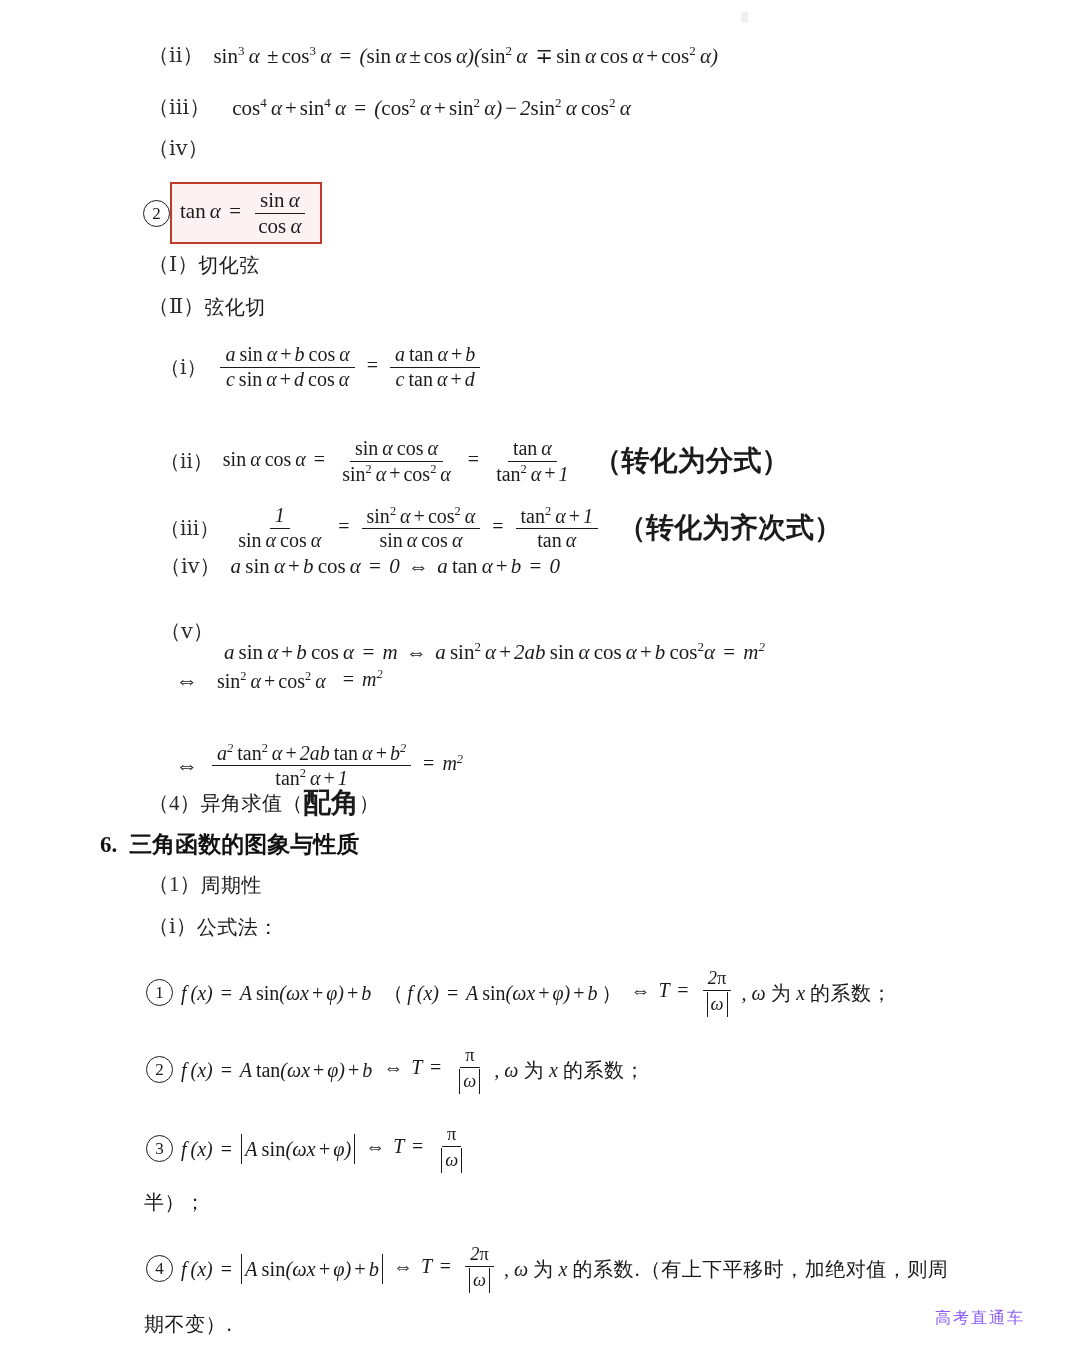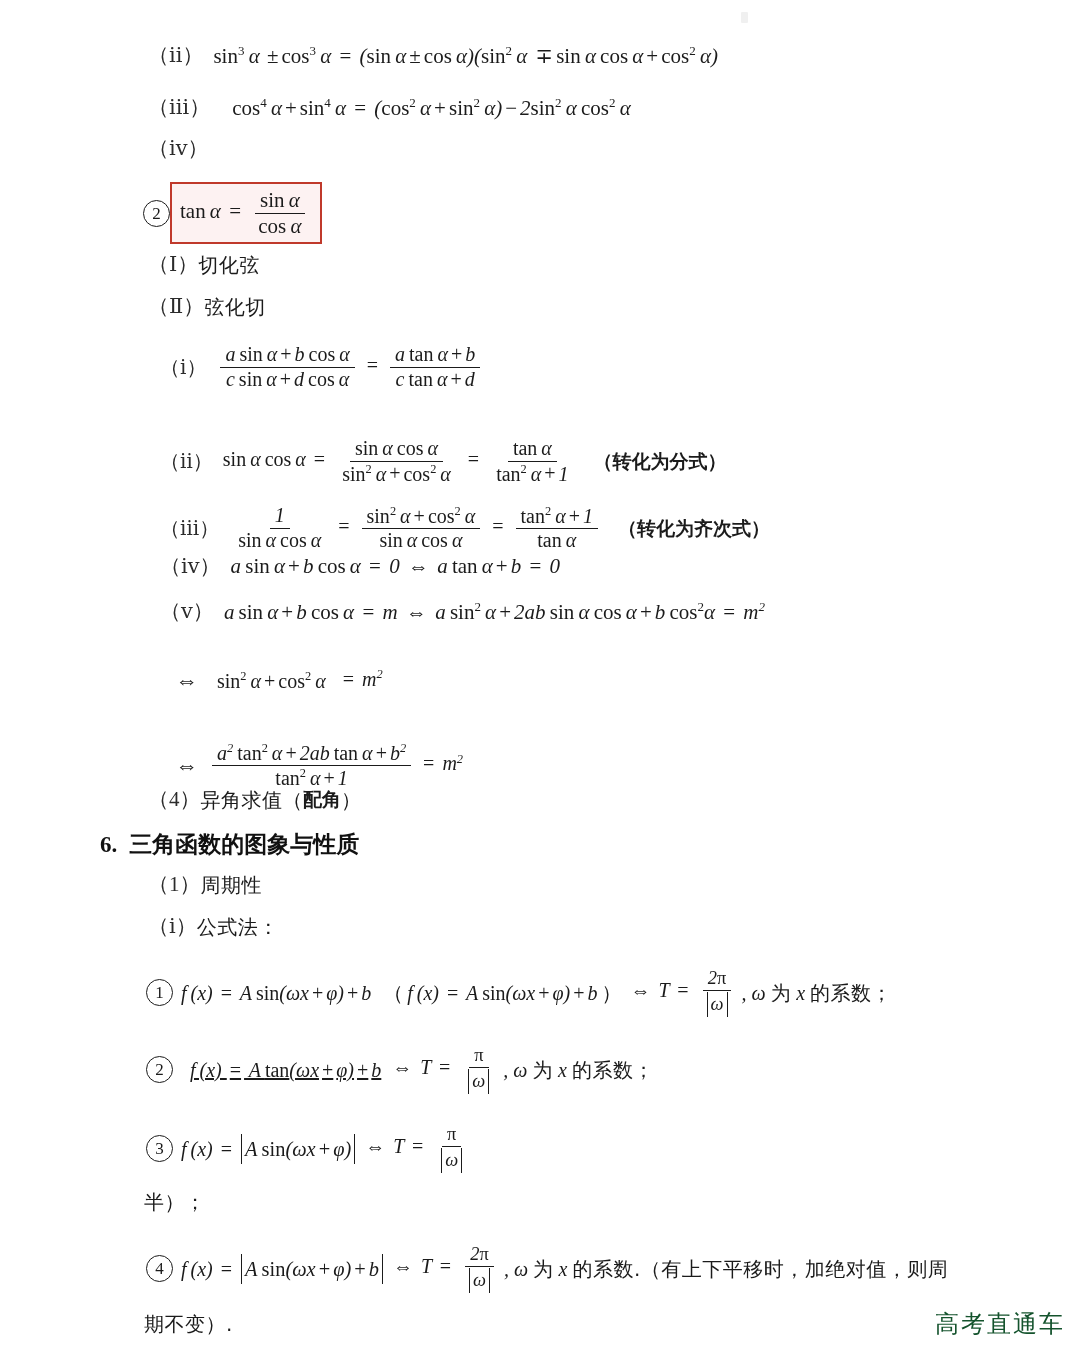"（转化为分式）" .cn-b { font-size: 19px -> 28px }
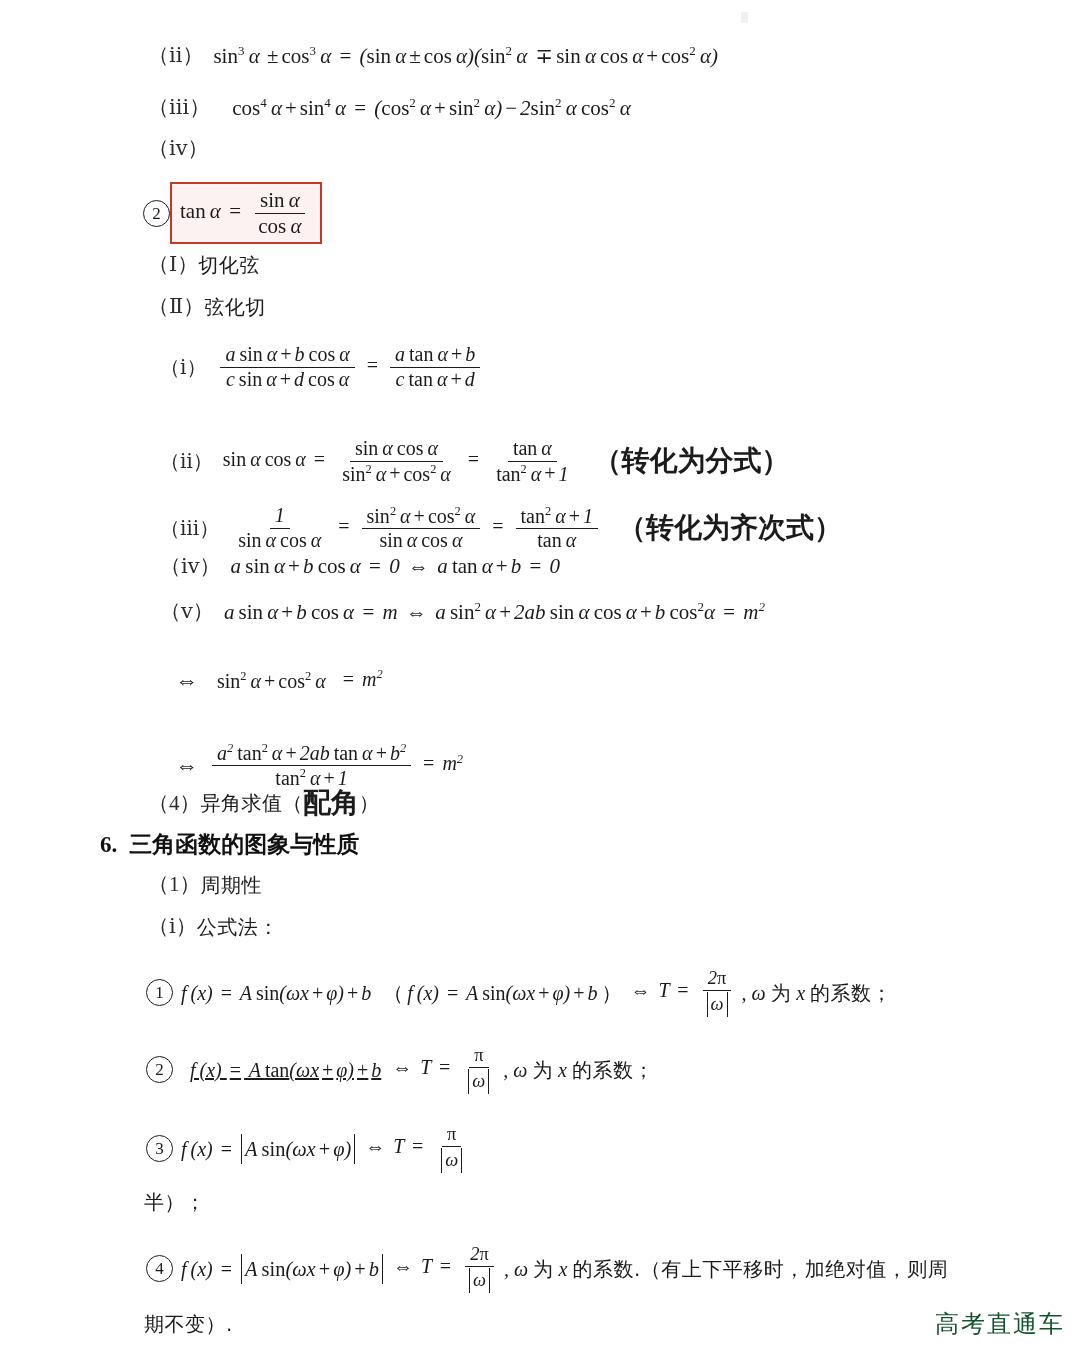"a sin α + b cos α = m" span.math { margin-top: none -> 40px }
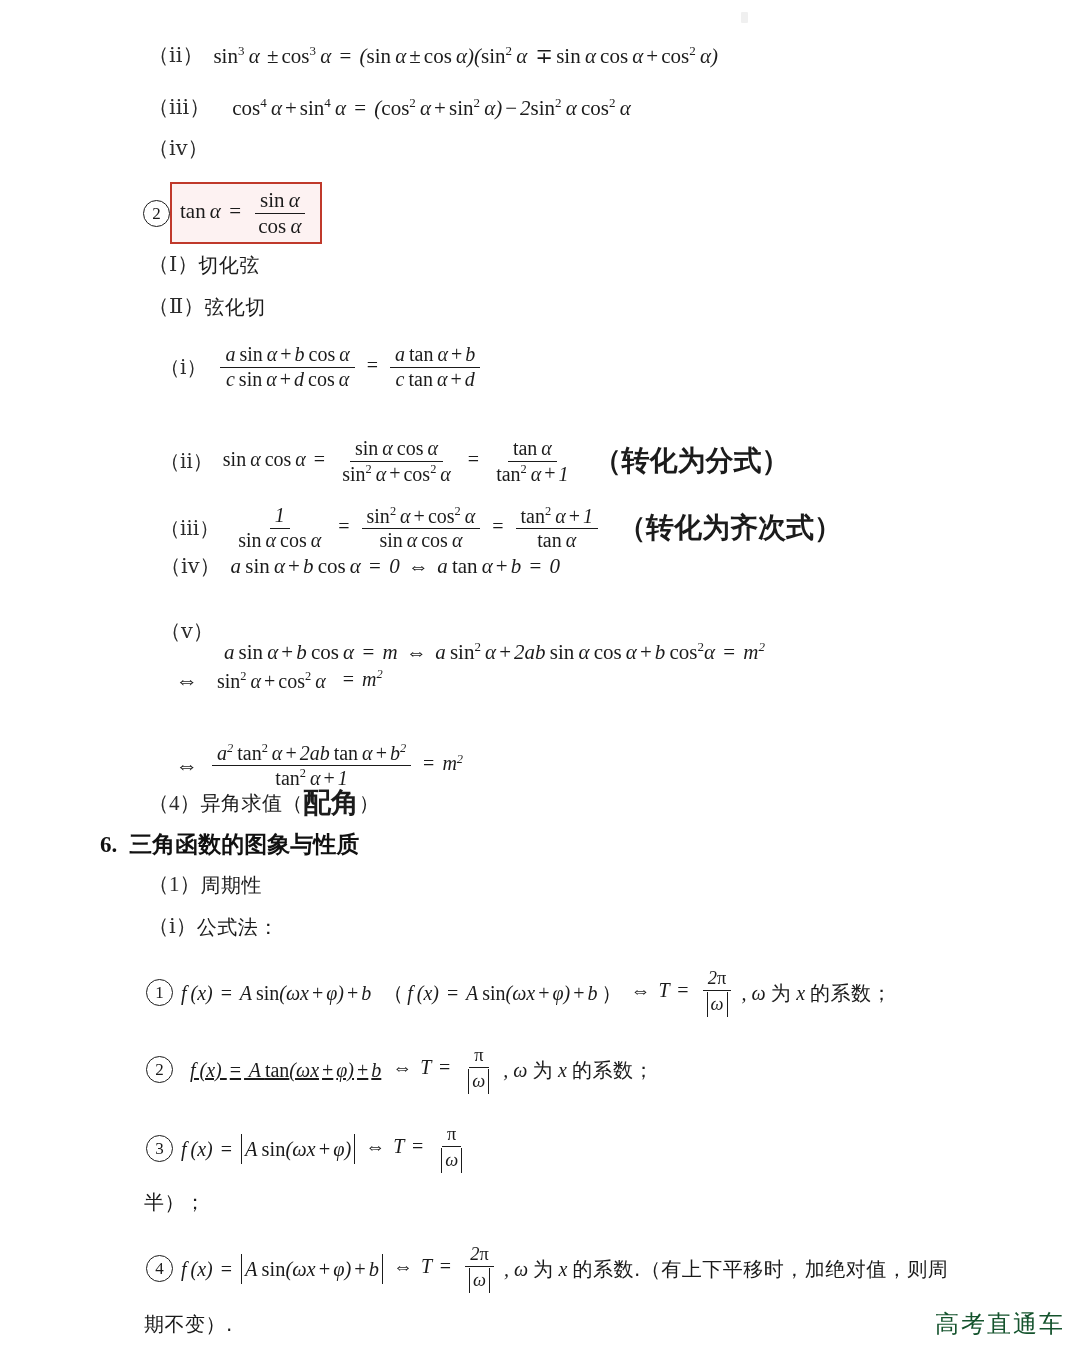"f (x) = A tan(ωx" span.math { margin-left: 17px -> 8px; text-decoration: underline -> none }
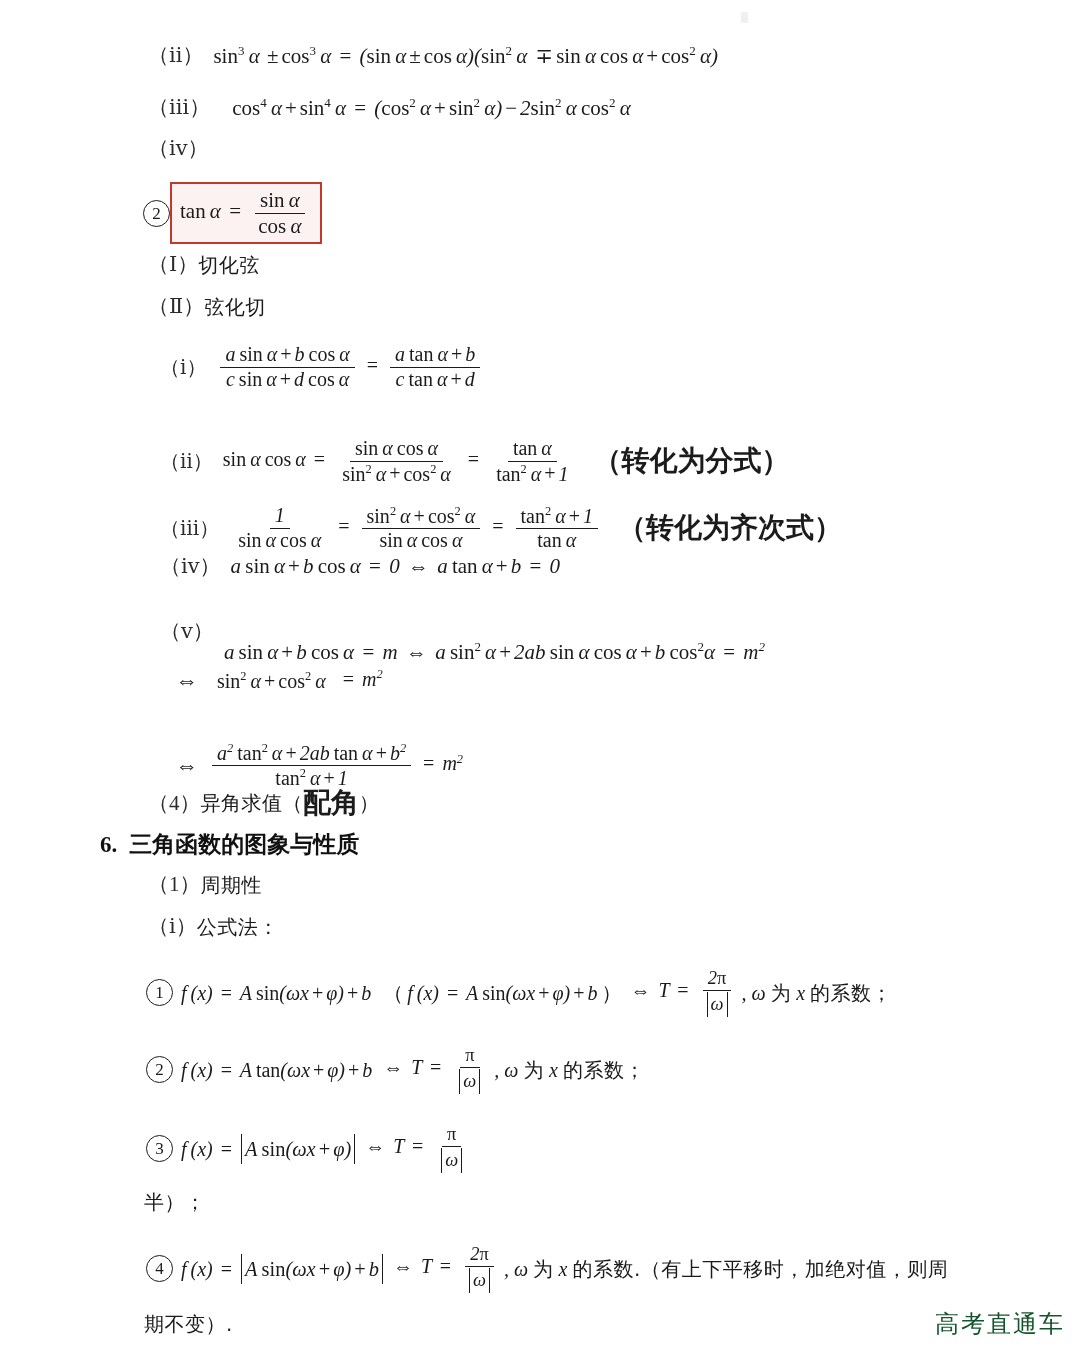"高考直通车" .watermark { color: #14532d -> #8b5cf6; font-size: 24px -> 16px }
